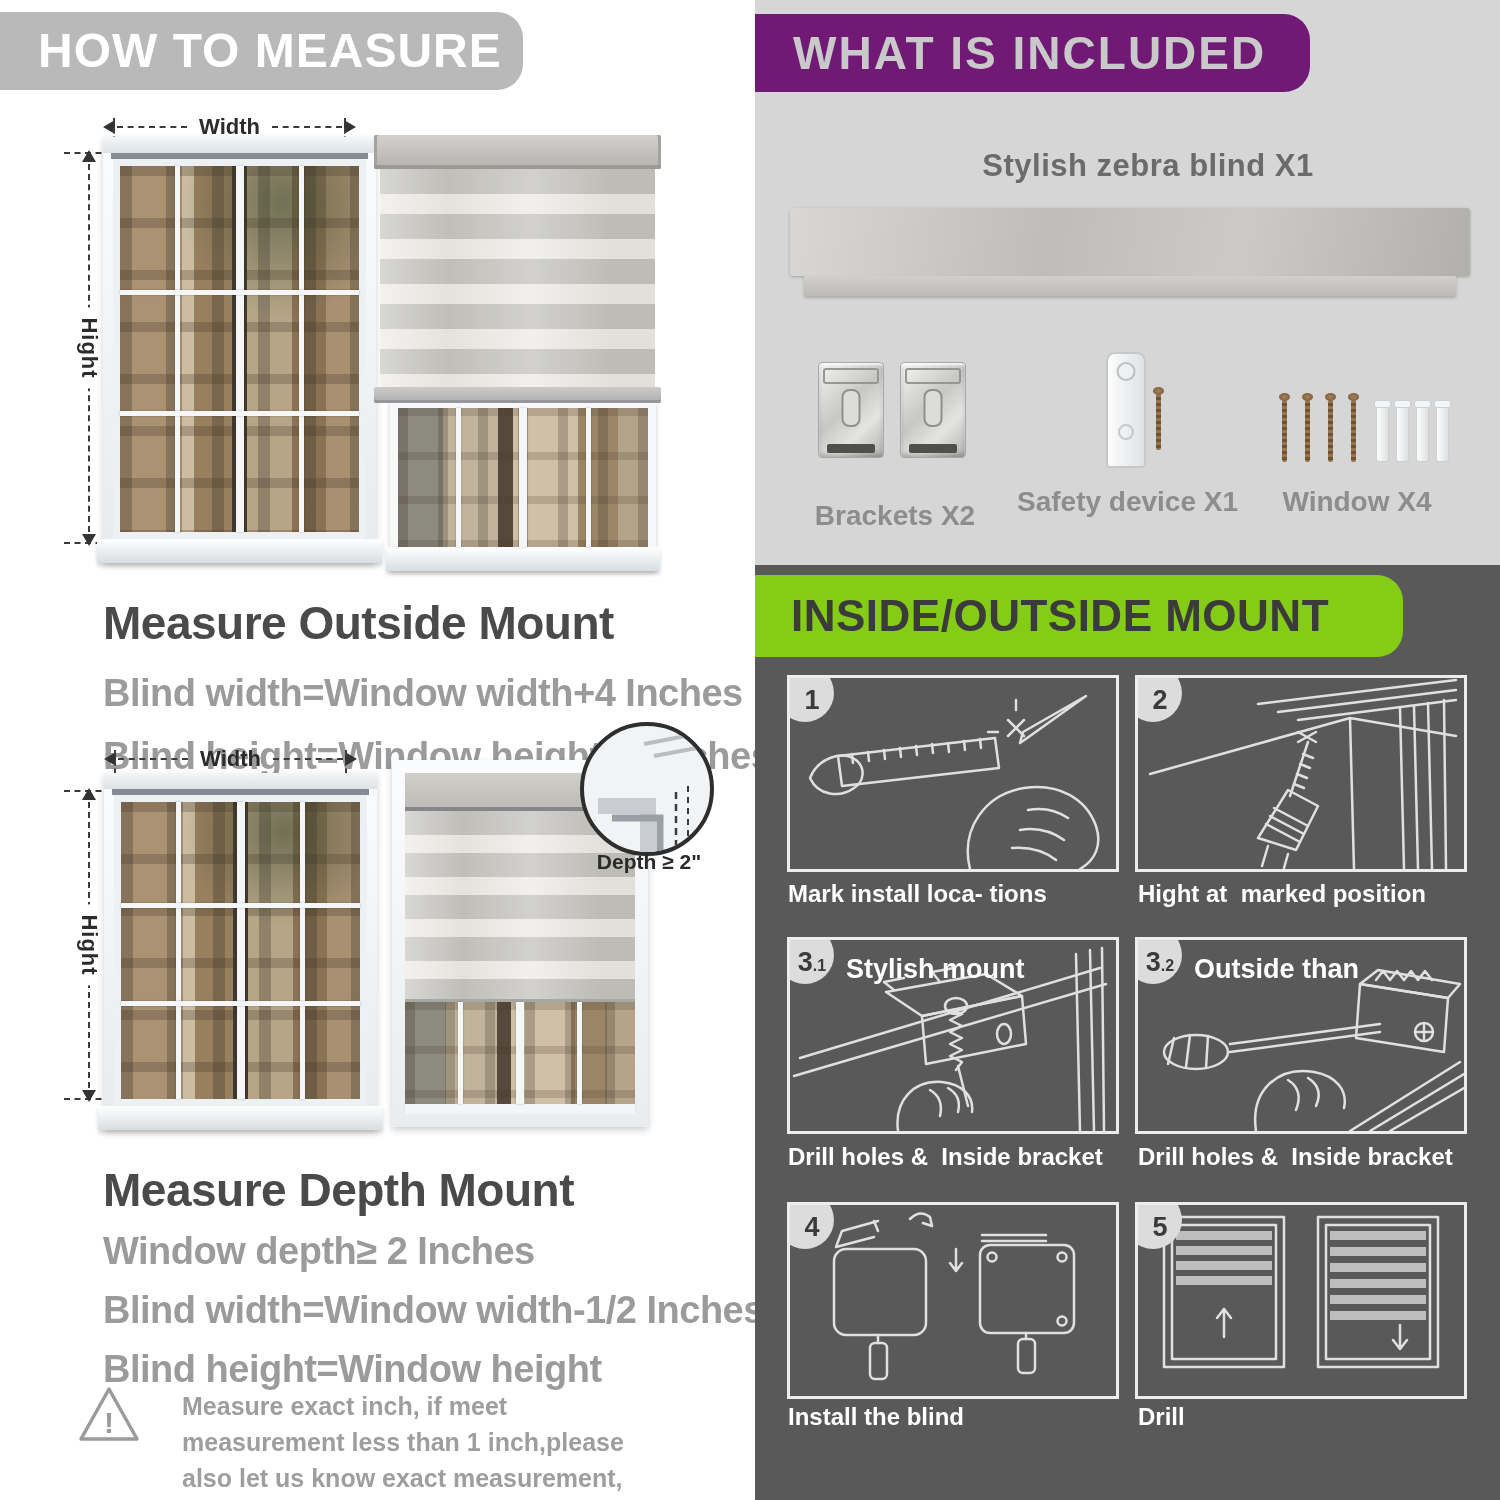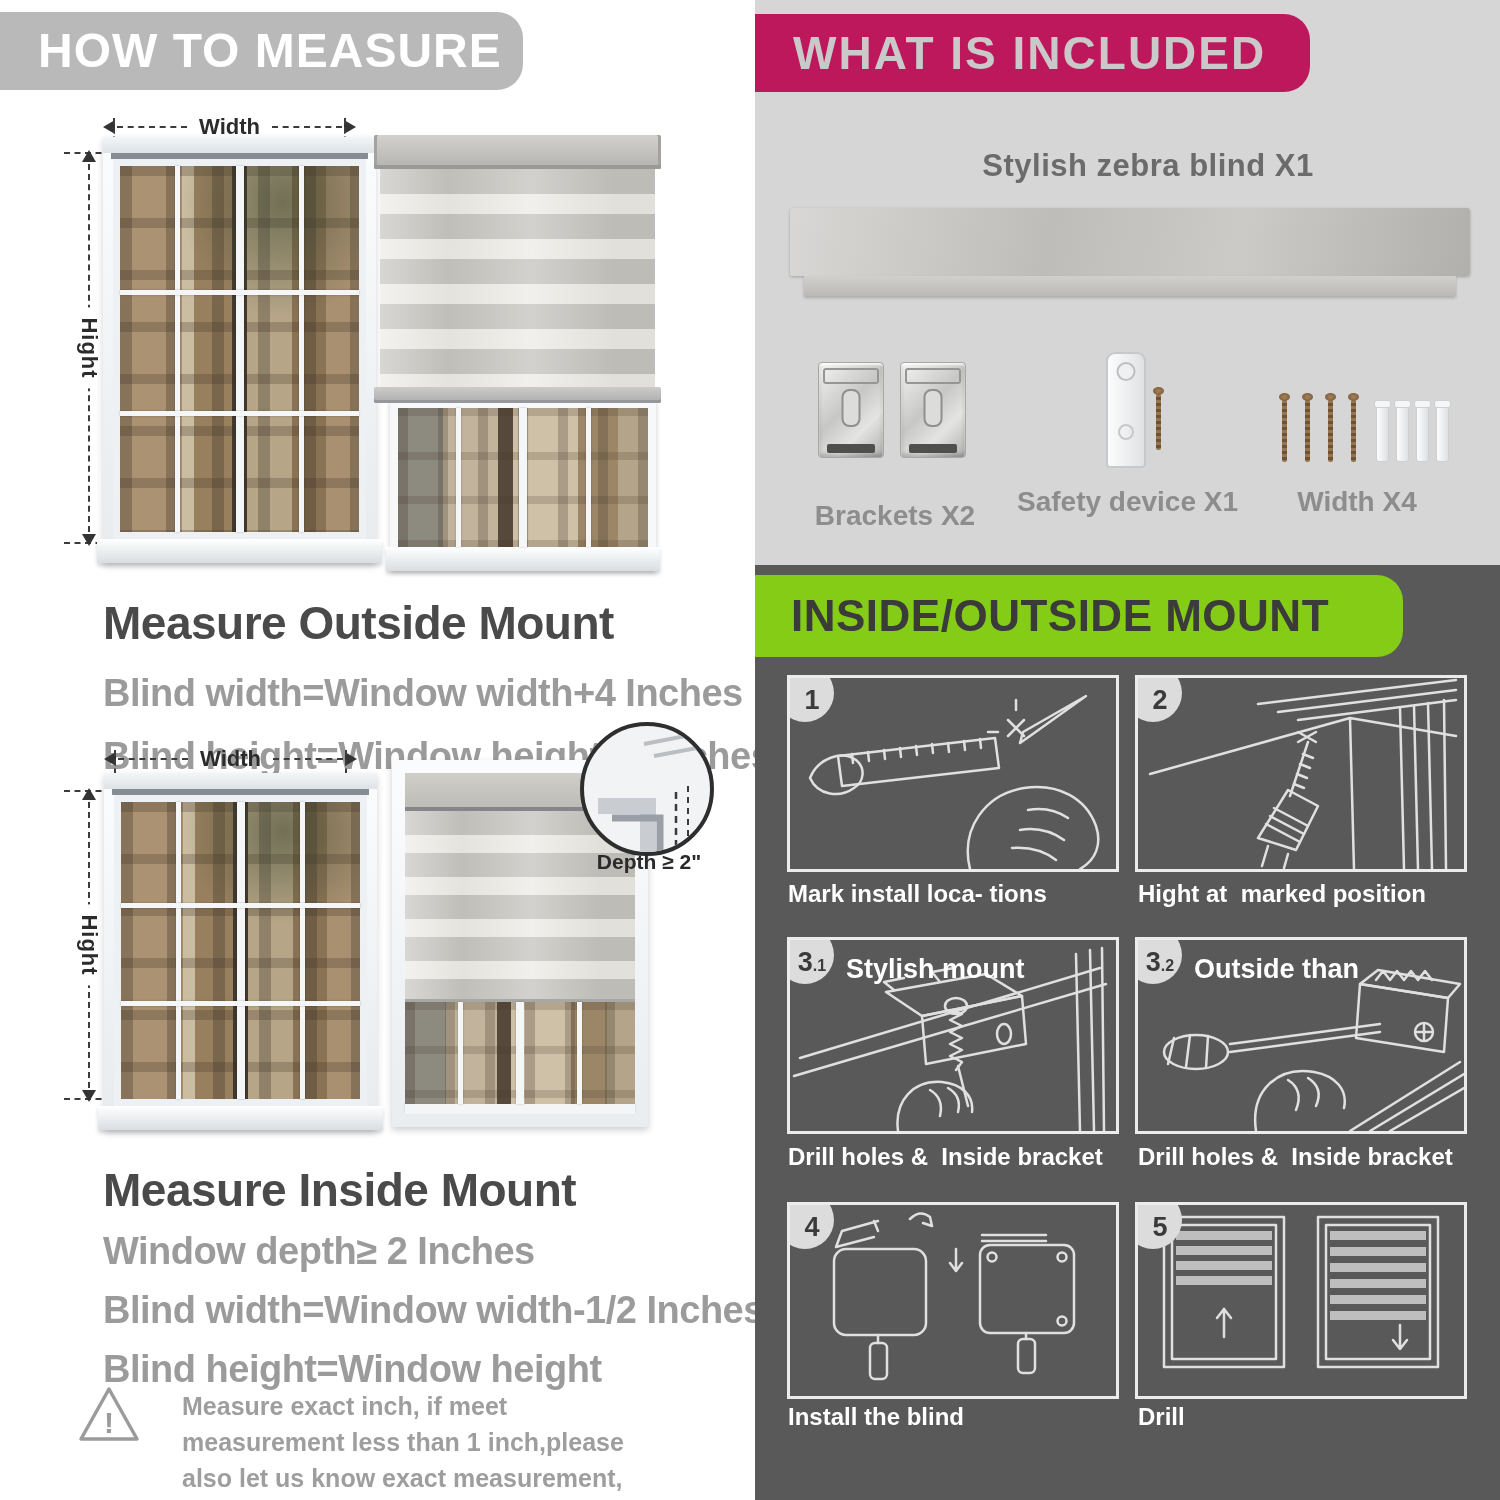"WHAT IS INCLUDED" .included-hd { background: #be185d -> #701a75 }
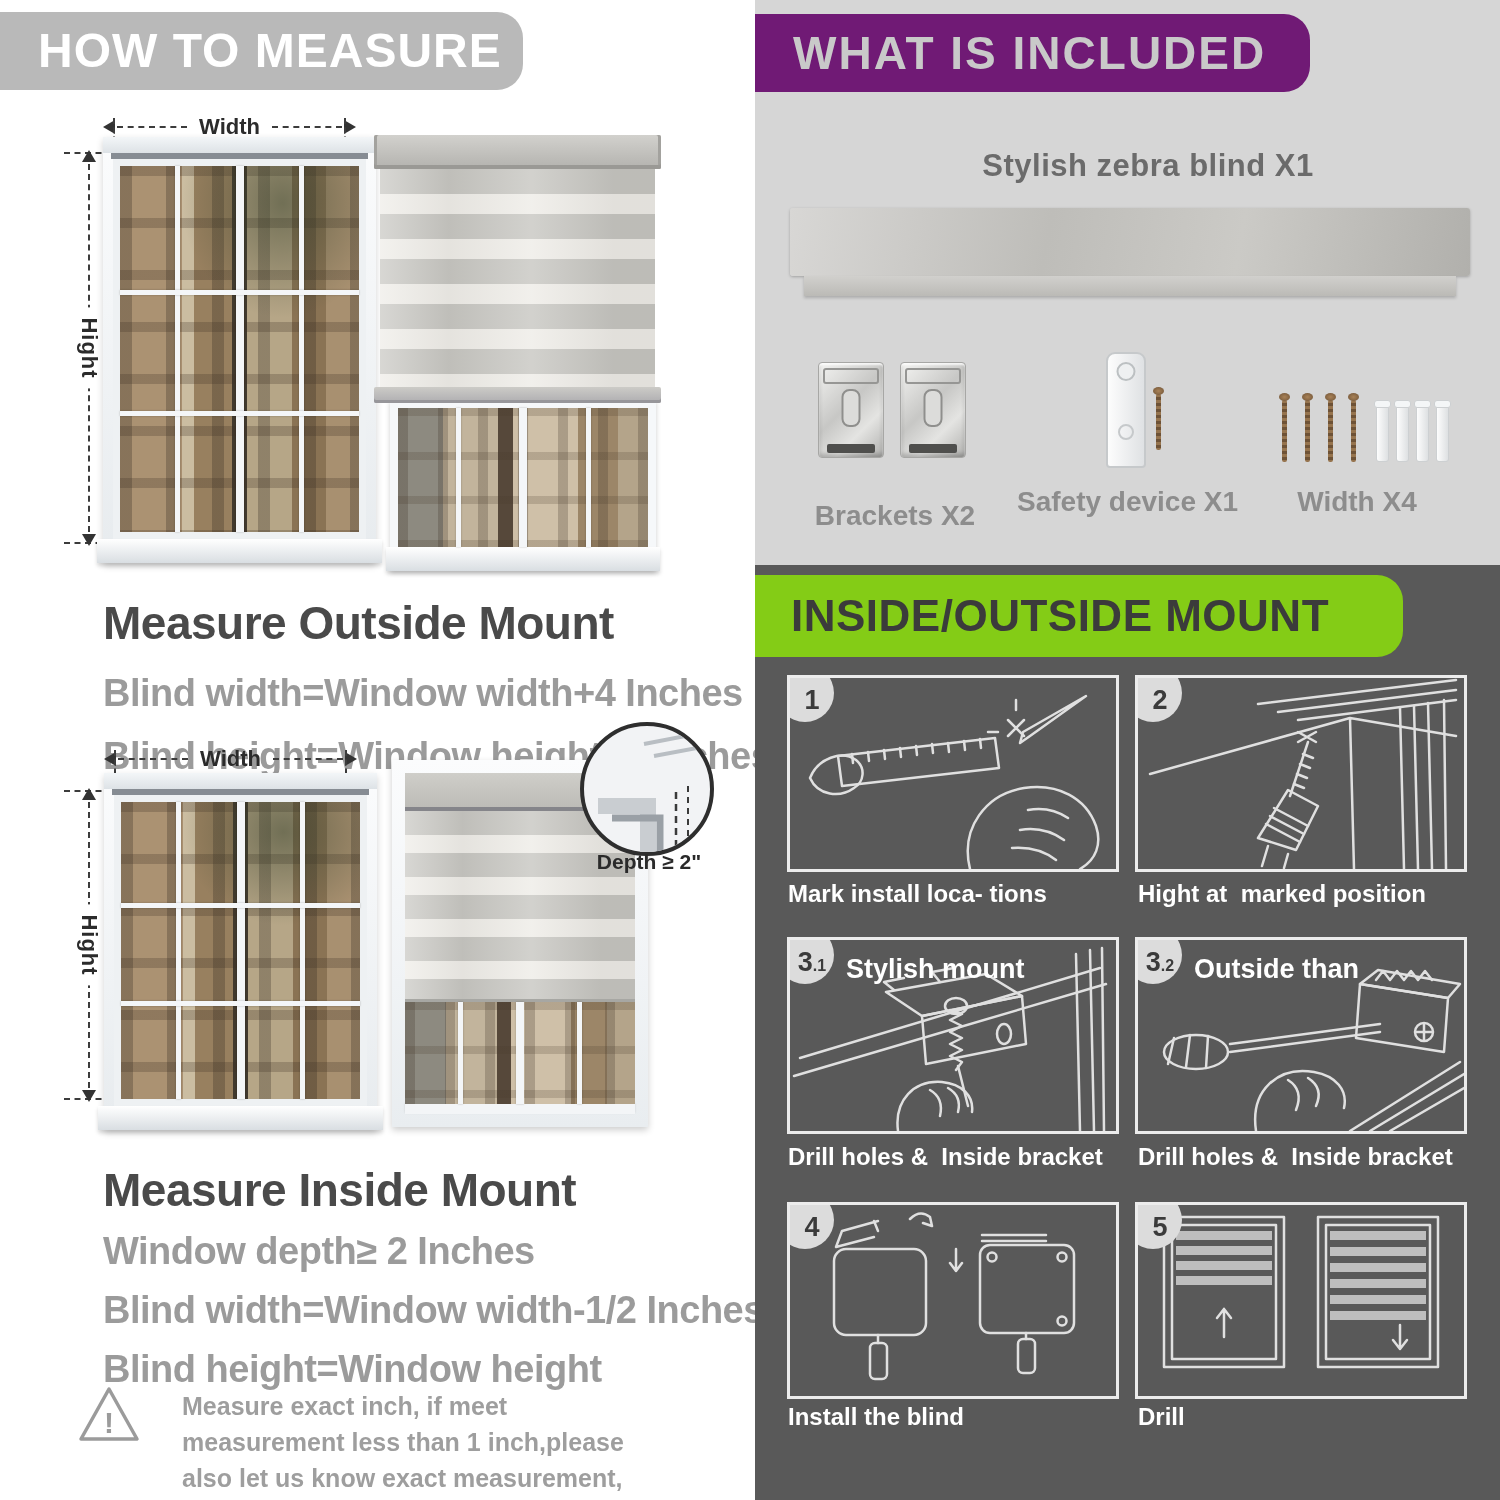"Width X4" div.abs { text: Width -> Window }
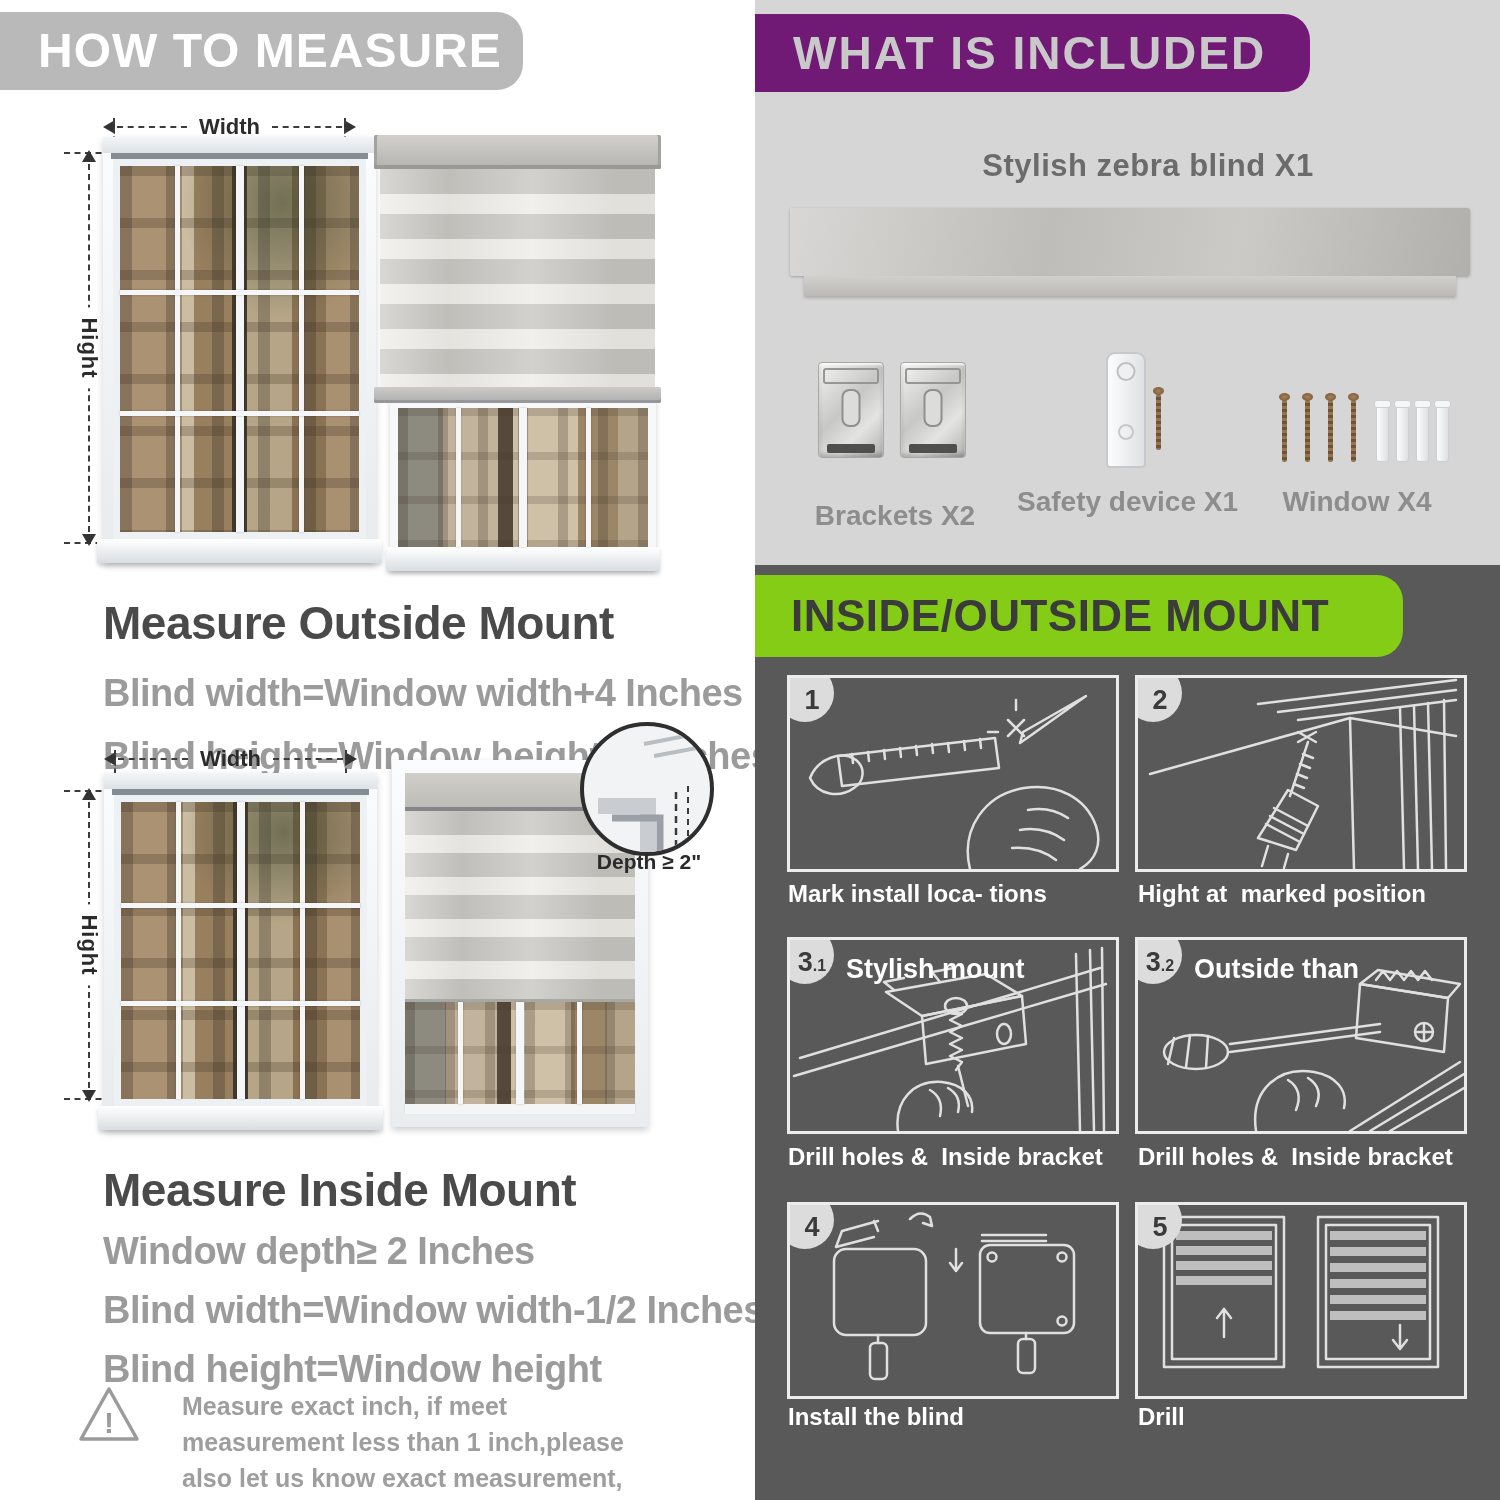"Measure Inside Mount" div.abs { text: Inside -> Depth }
